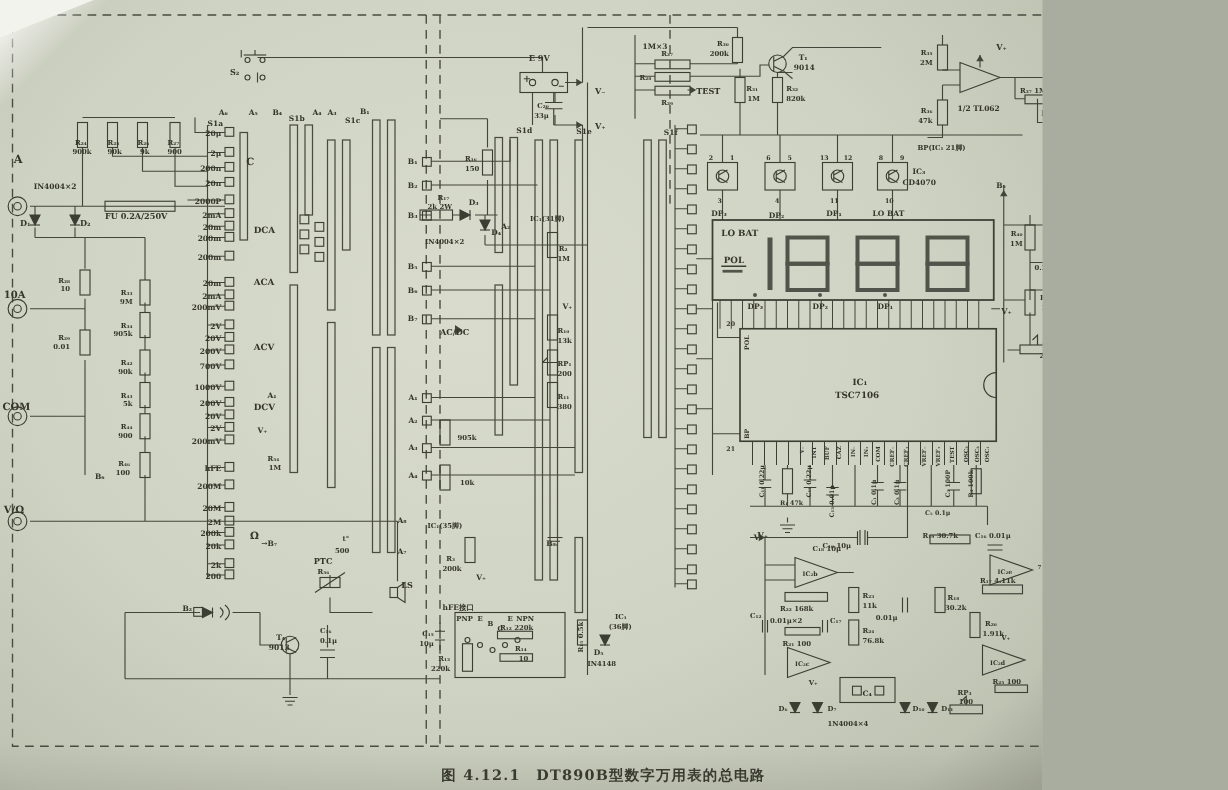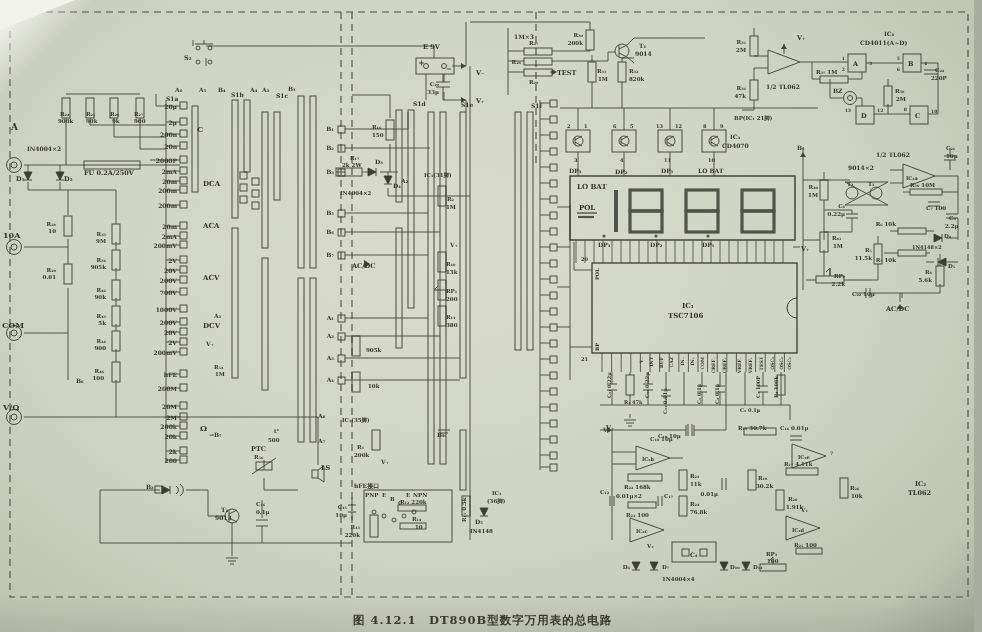"图 4.12.1 DT890B型数字万用表的总电路" #page { width: 974px -> 834px }
